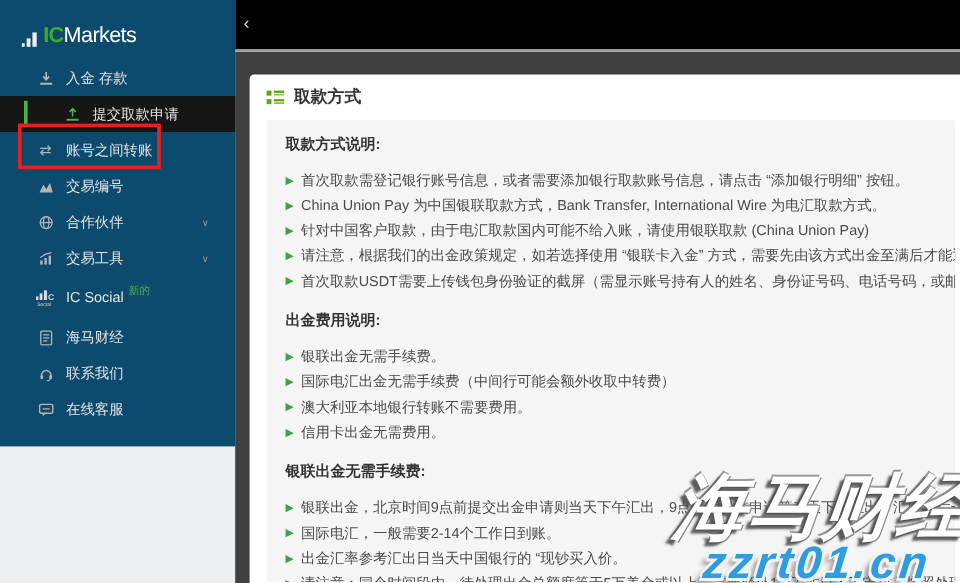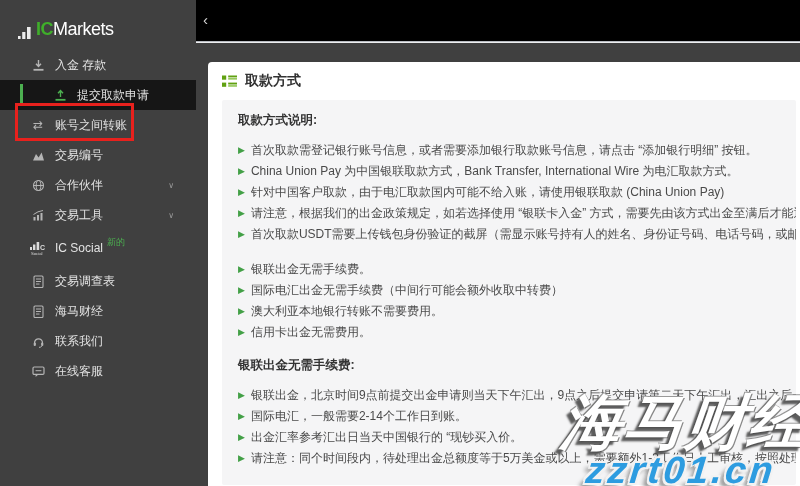"IC" .sidebar { background: #404040 -> #0c4a6e; height: 486px -> 372px }
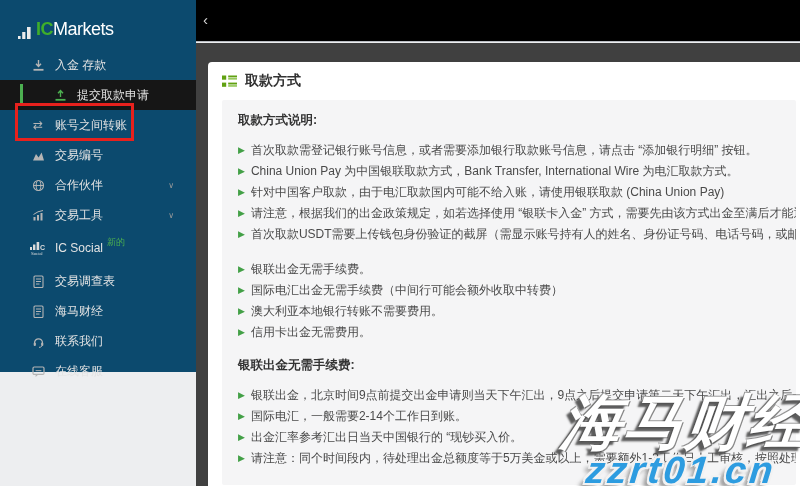"出金费用说明:" h3 { html: none -> <h3>出金费用说明:</h3> }
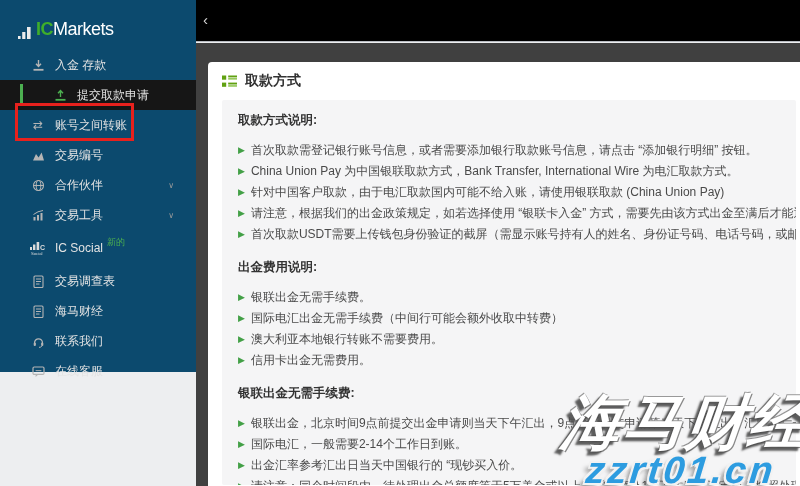"交易调查表" div.sitem { html: <div> <span> <svg> <rect></rect> <path></path> </svg> </span> <span>交易调查表</span> </div> -> none }
